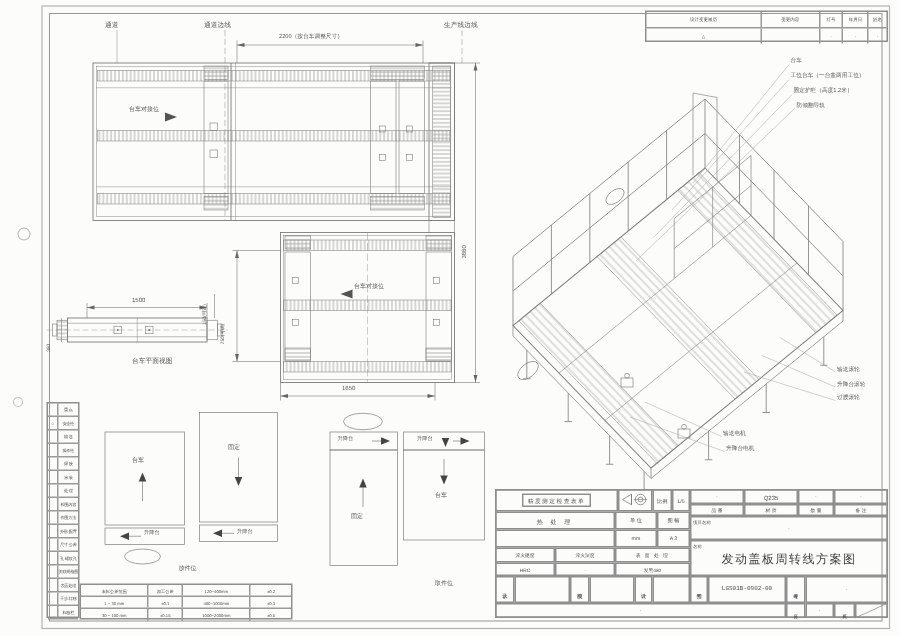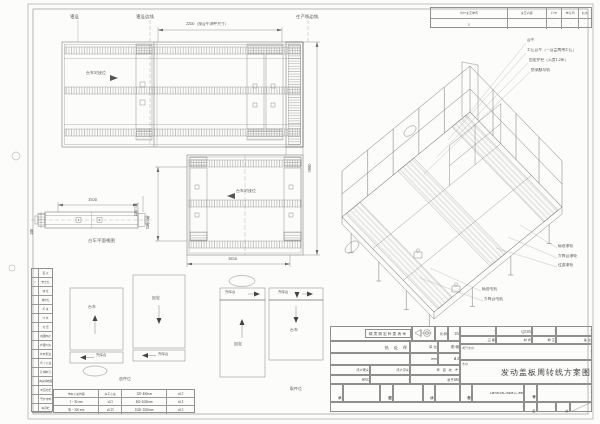"发动盖板周转线方案图" .cell { justify-content: flex-end -> center }
